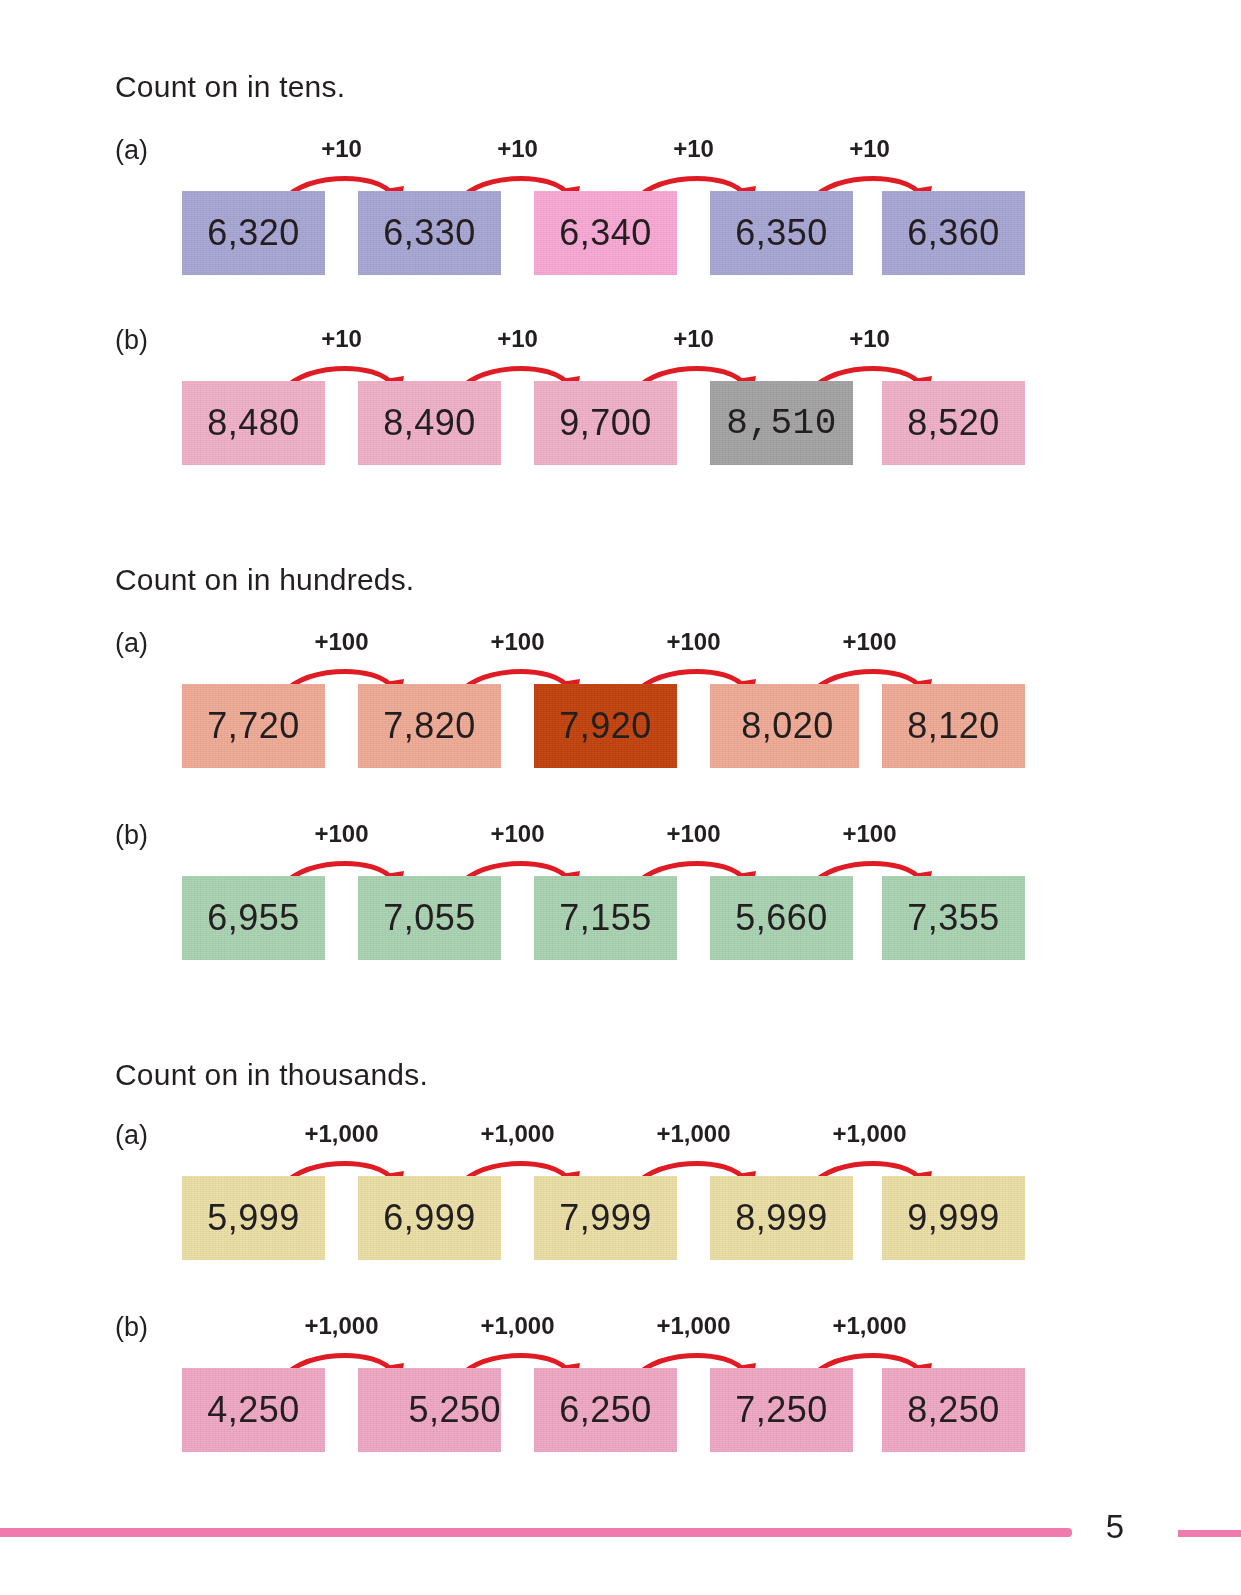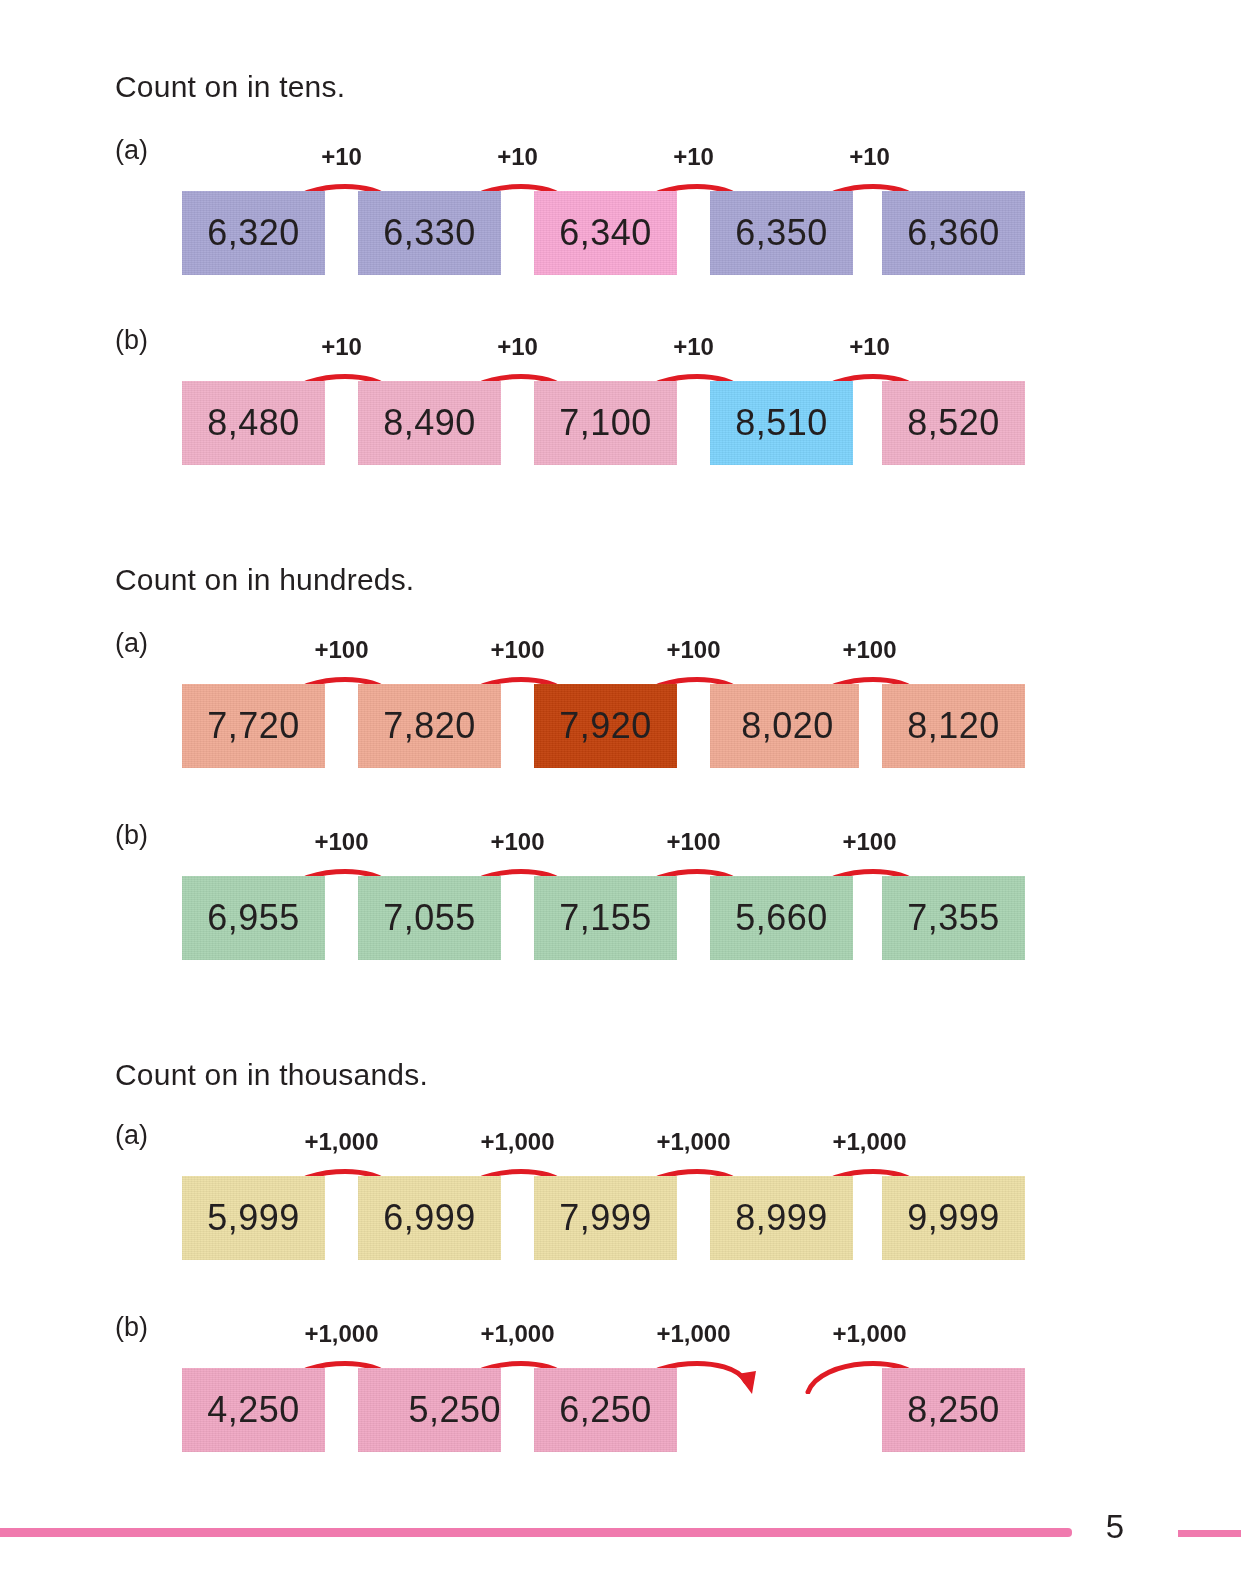"+10" .arrow-group { top: 12px -> 4px }
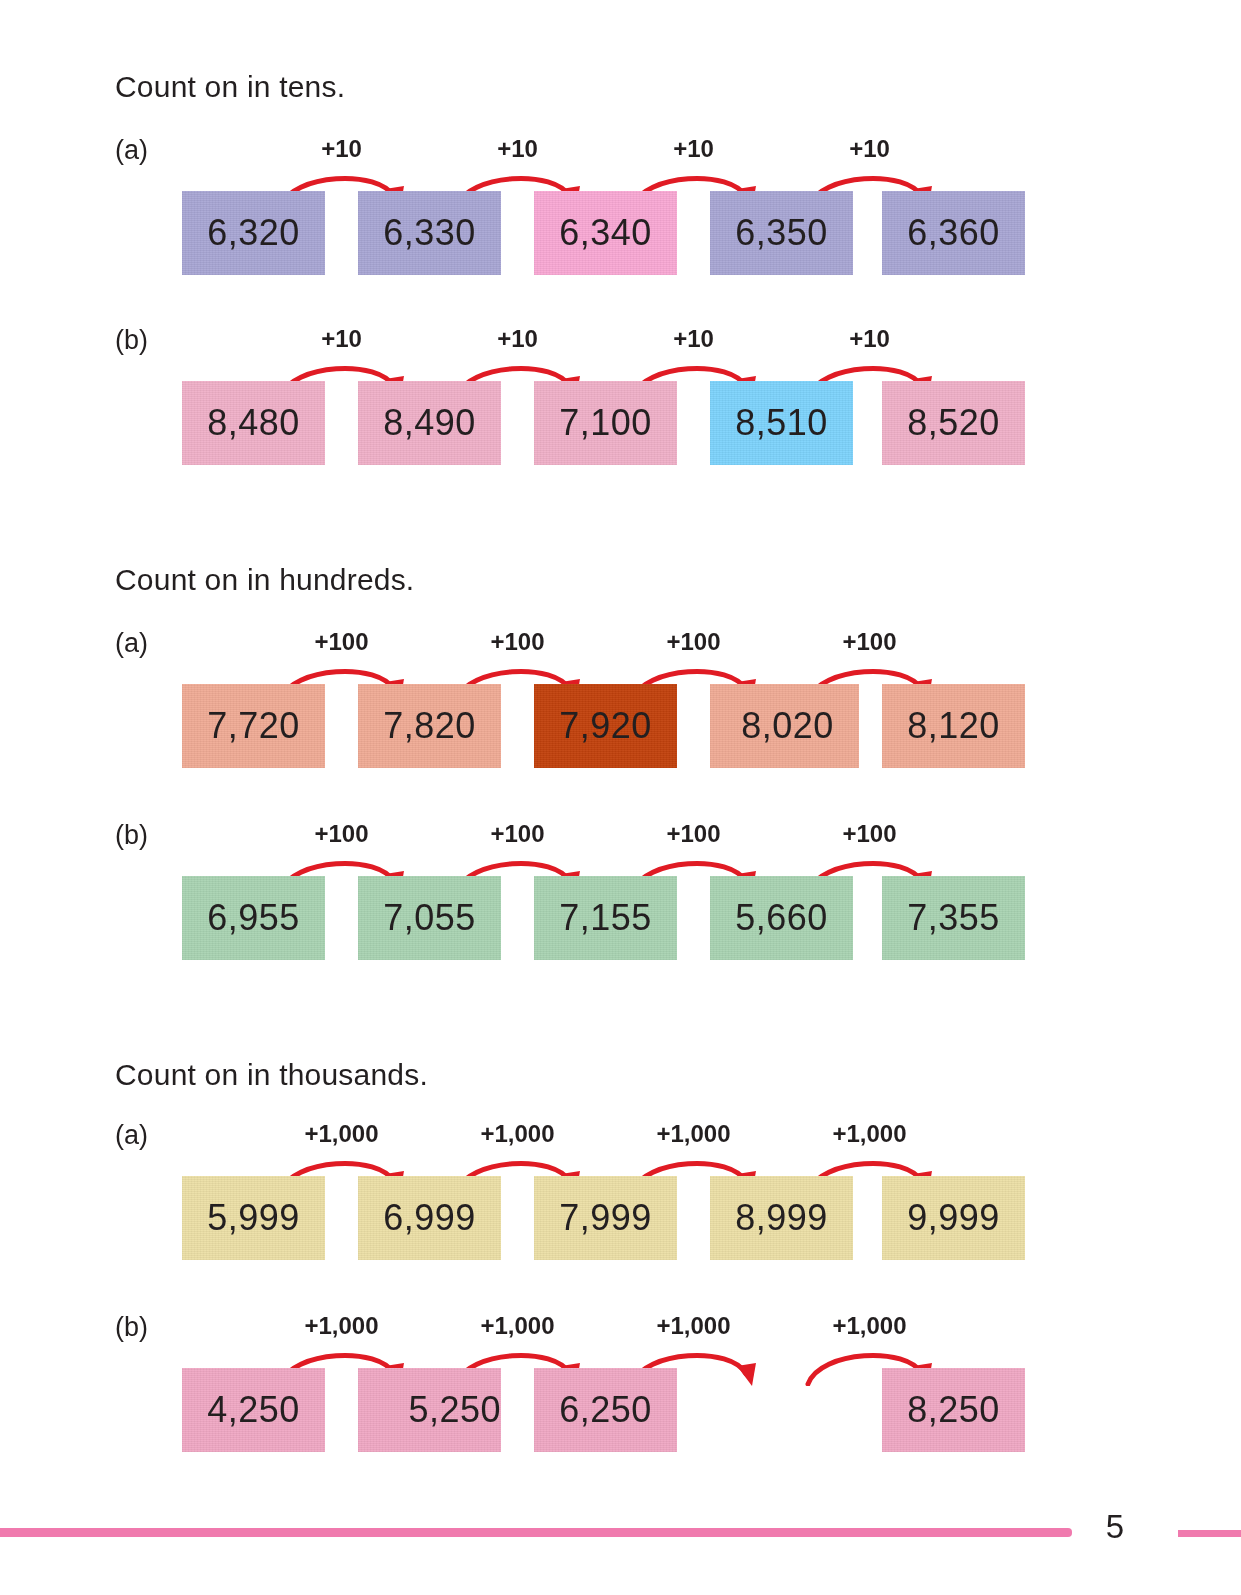"7,100" span { text: 7,100 -> 9,700 }
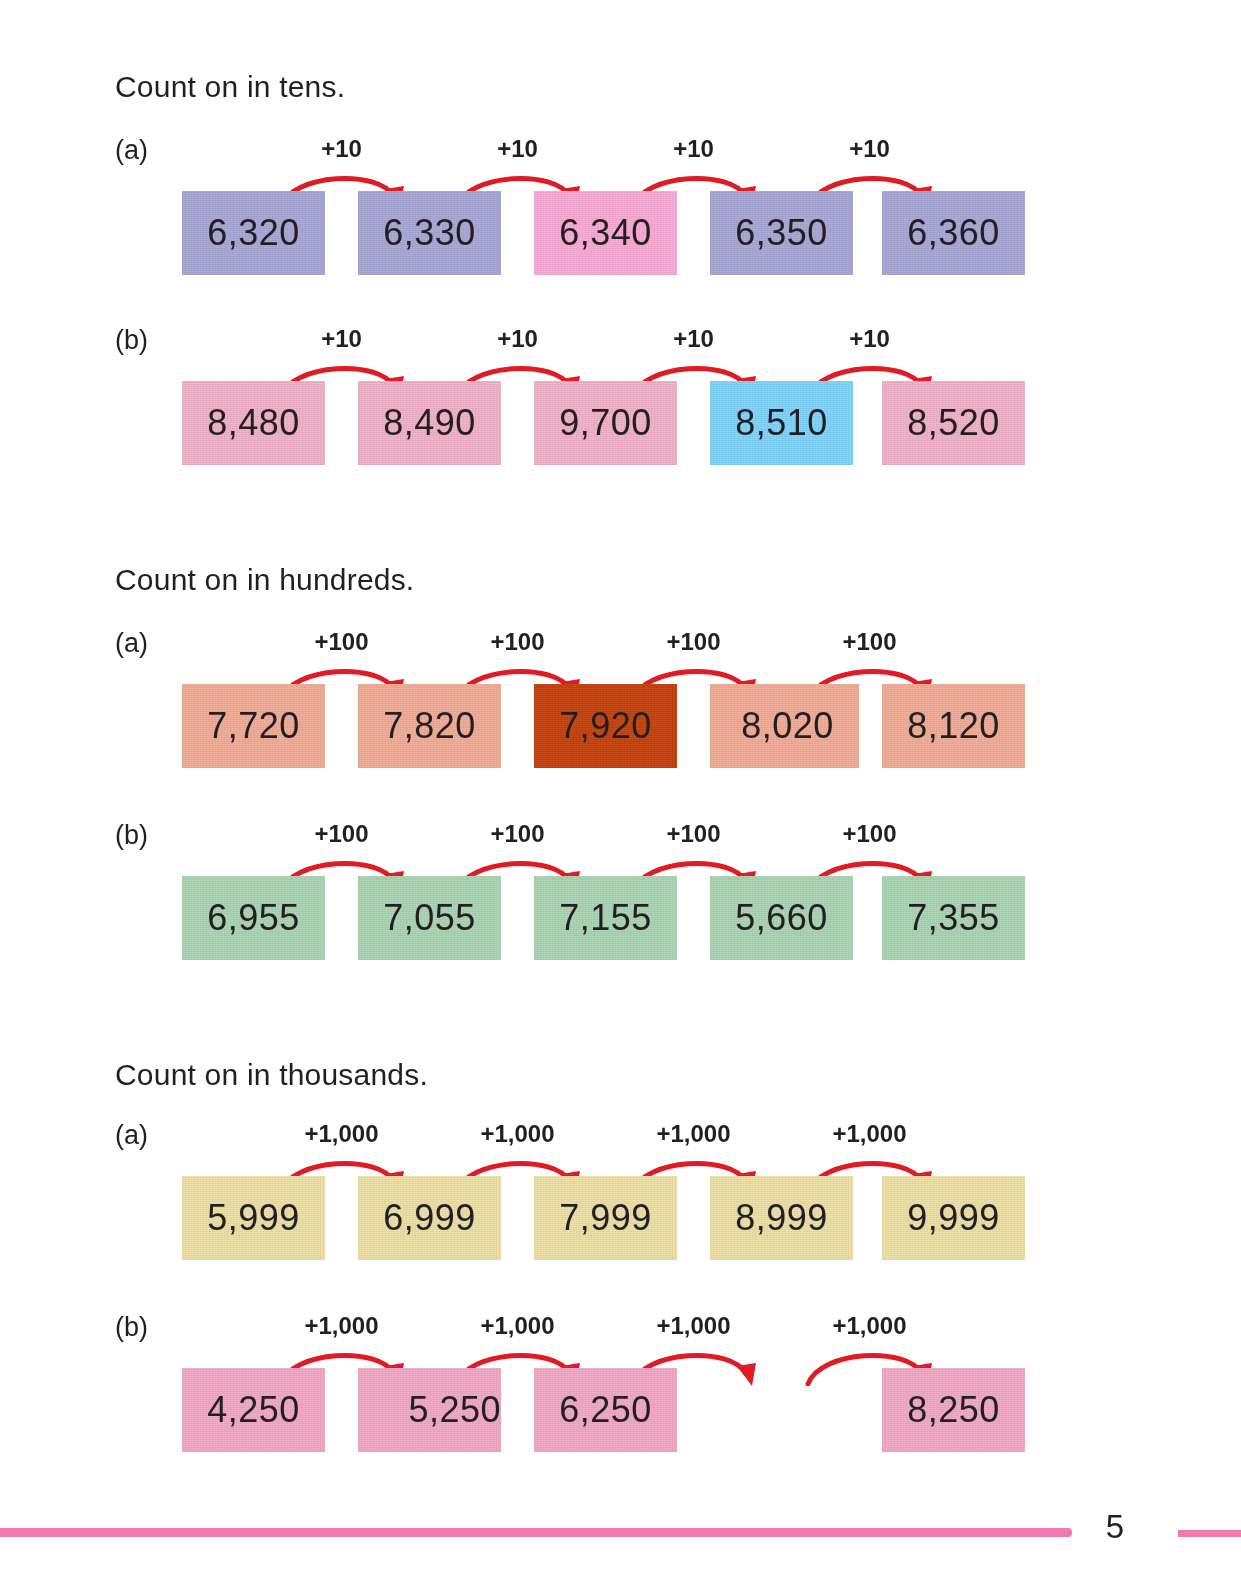"8,510" div.num-box { background-color: #7dd3fc -> #a3a3a3; font-family: none -> Liberation Mono, monospace }
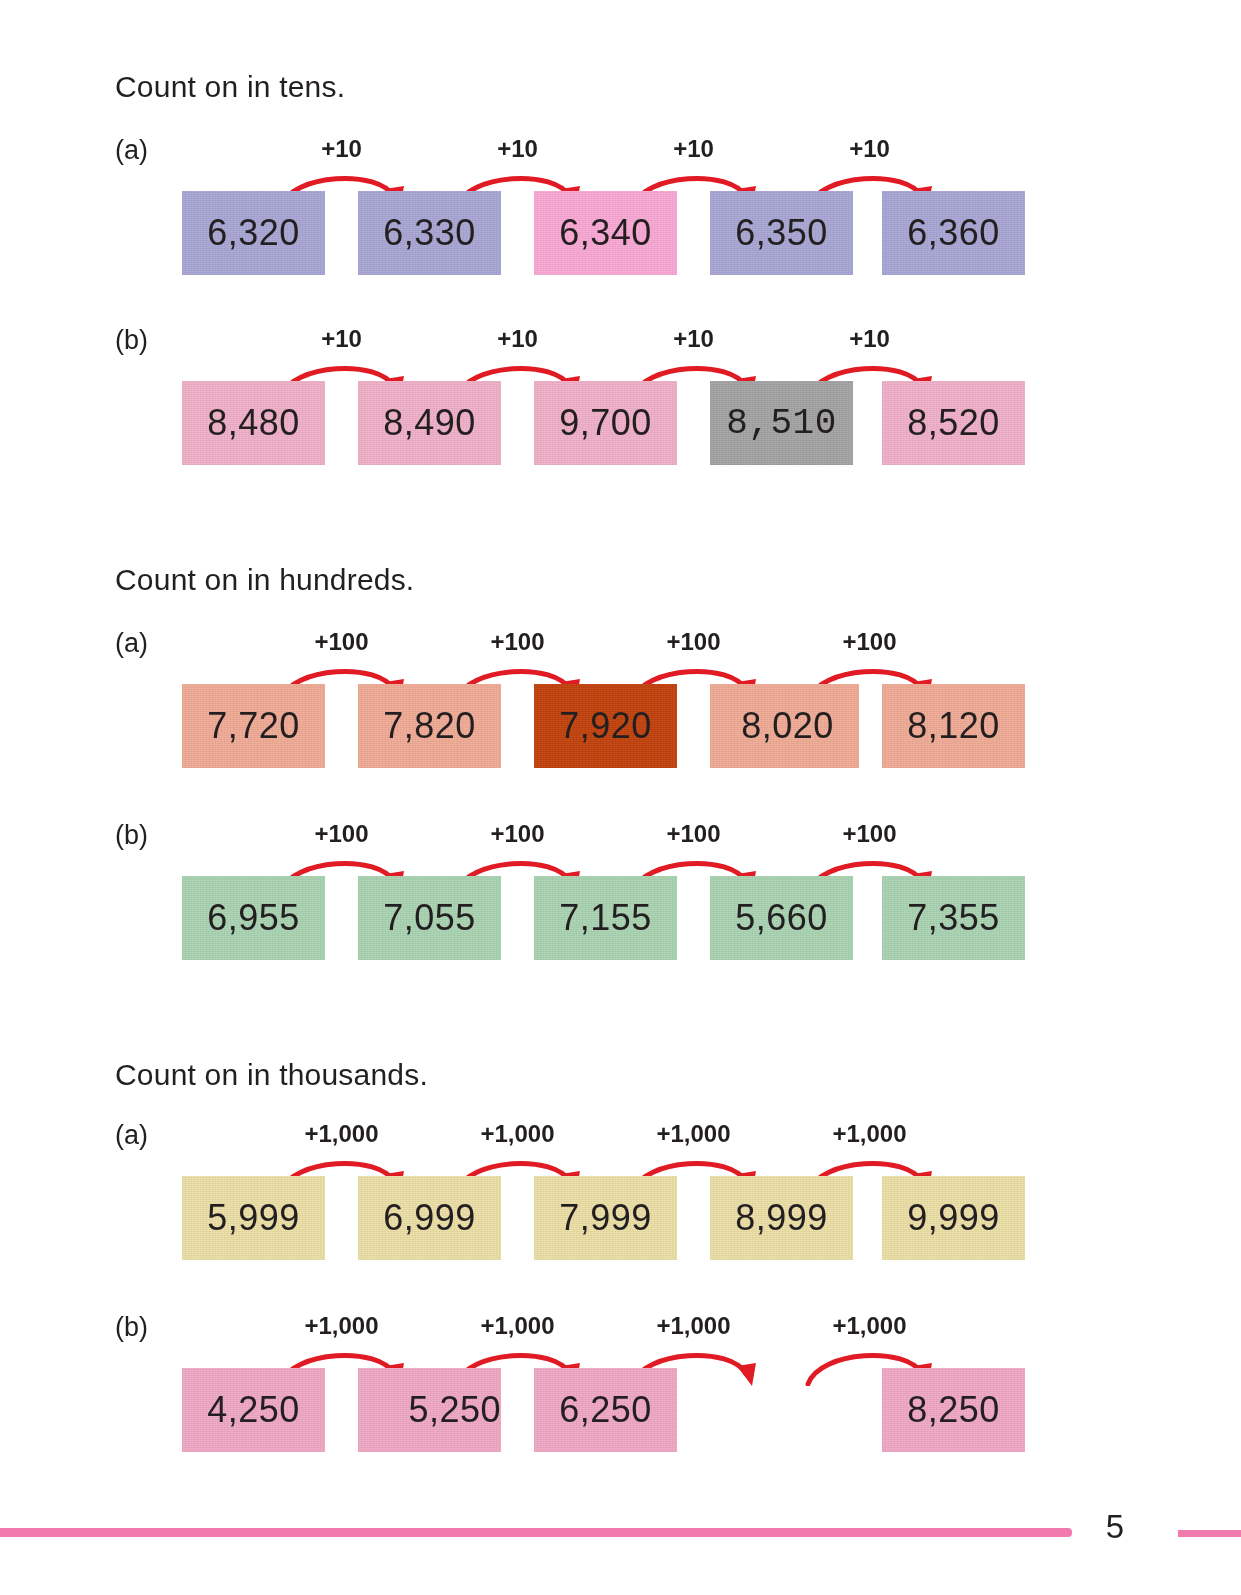"7,250" div.num-box { html: none -> <div> <span>7,250</span> </div> }
